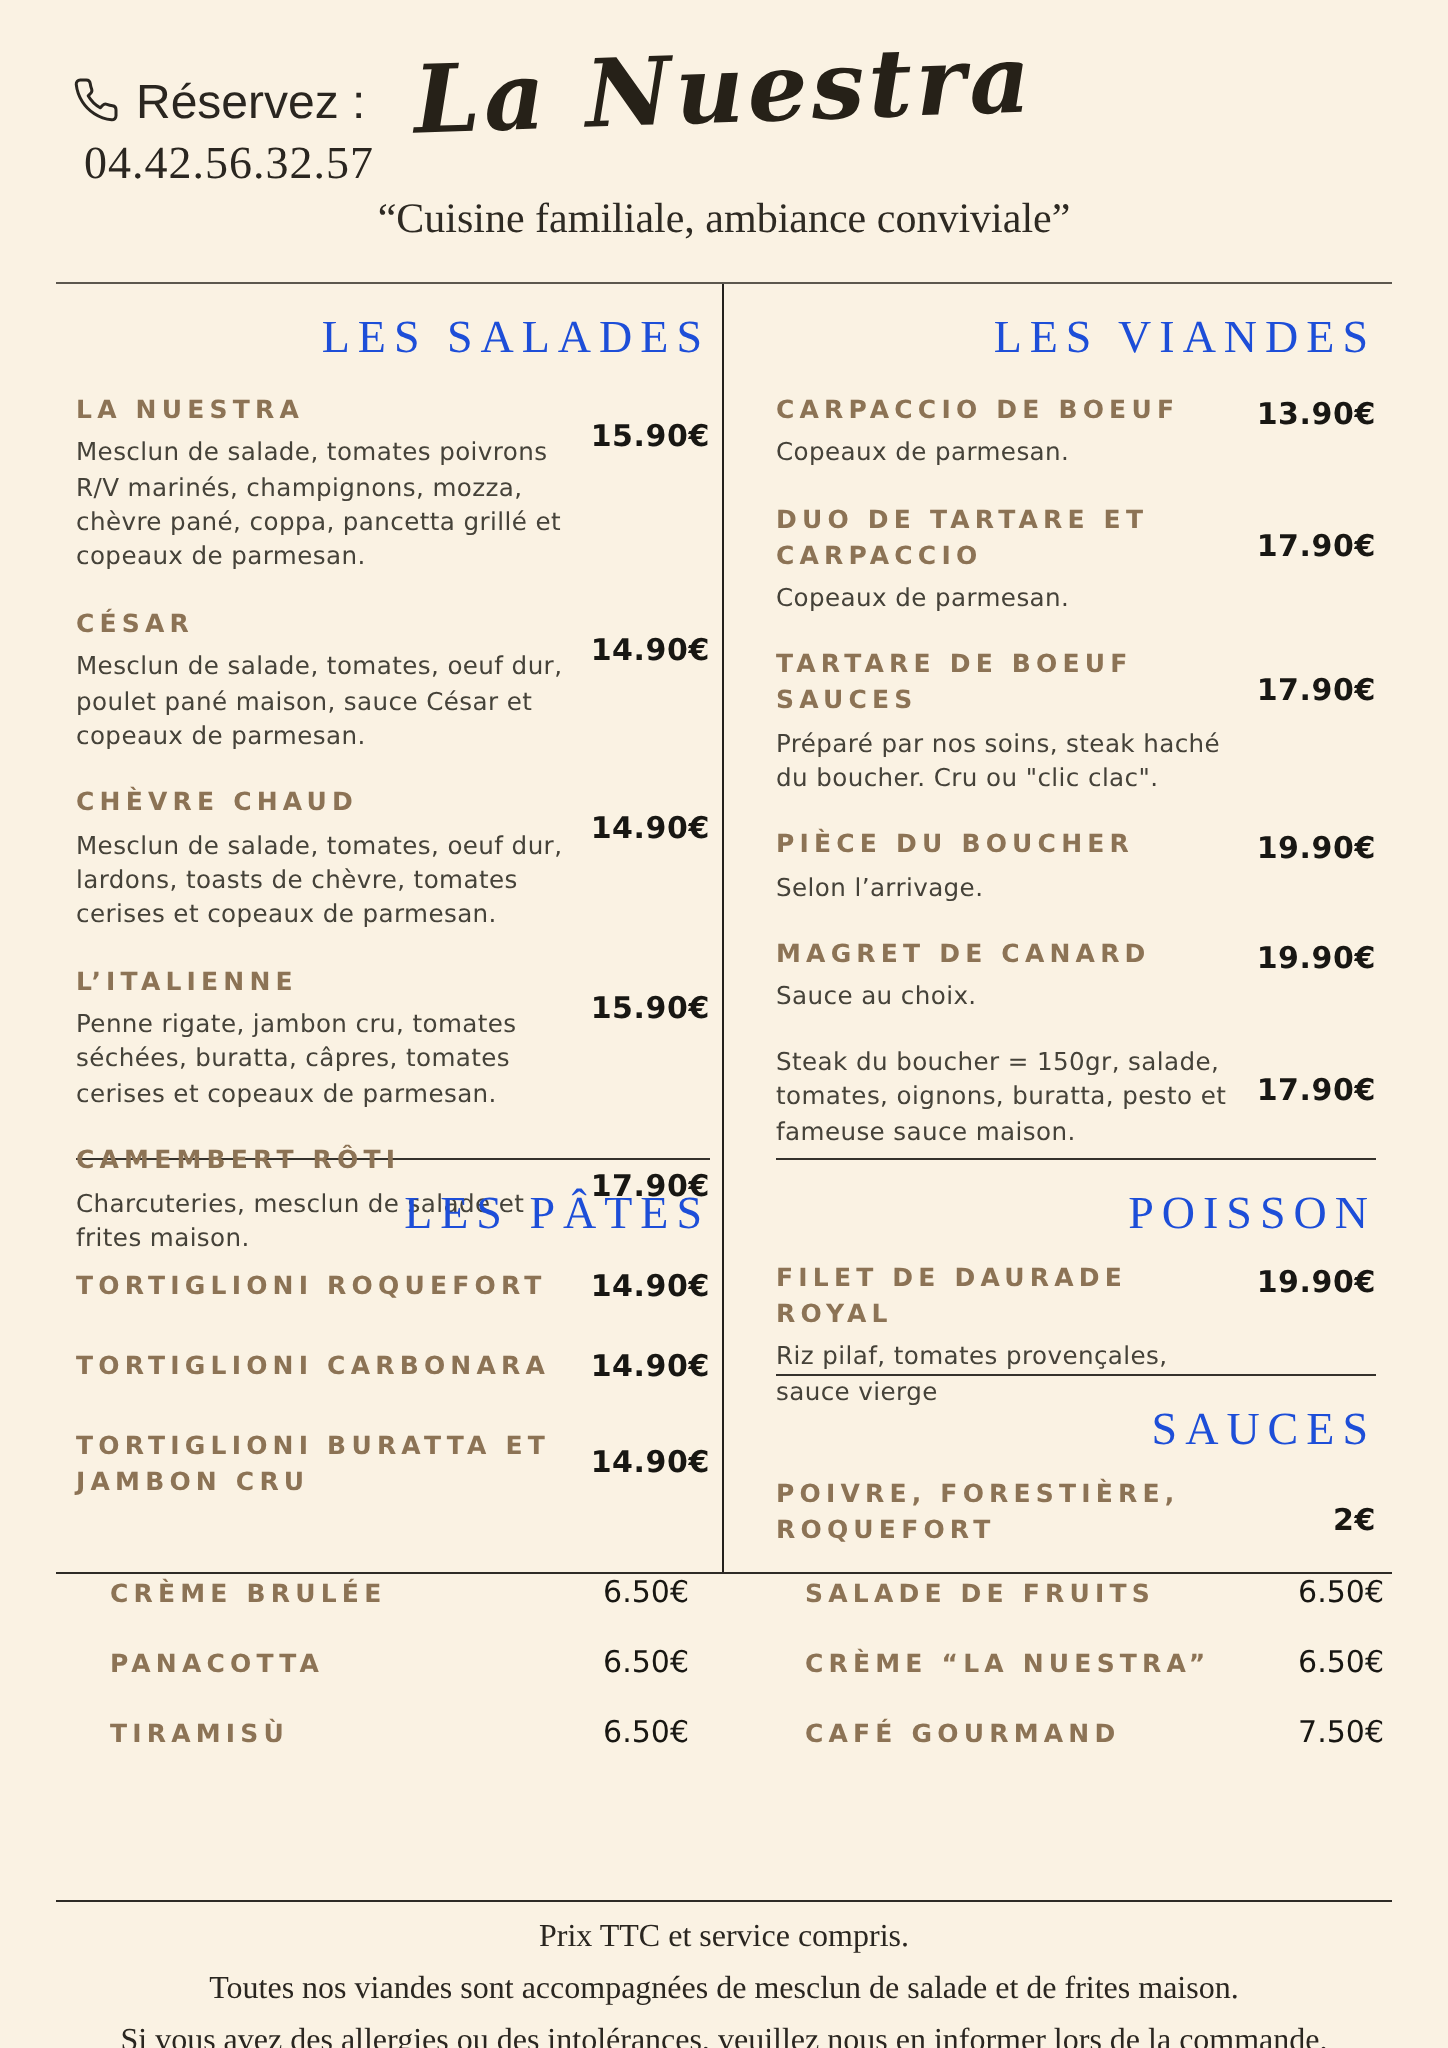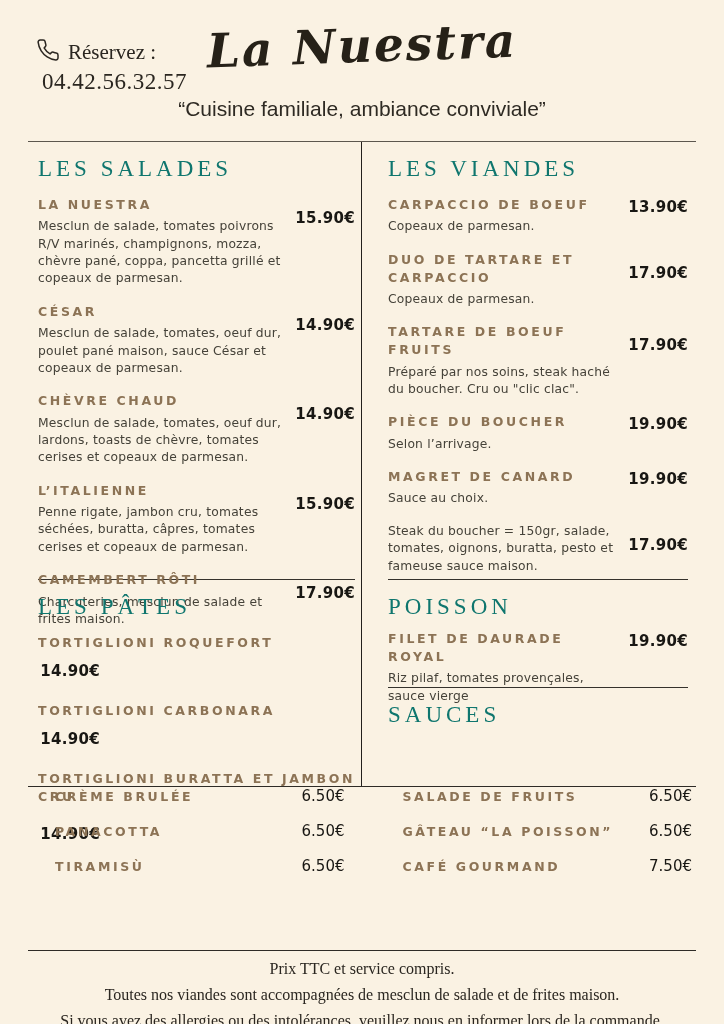"Réservez :" .reserve-label { font-family: Liberation Serif, serif -> Liberation Sans, sans-serif; font-size: 21px -> 24px }
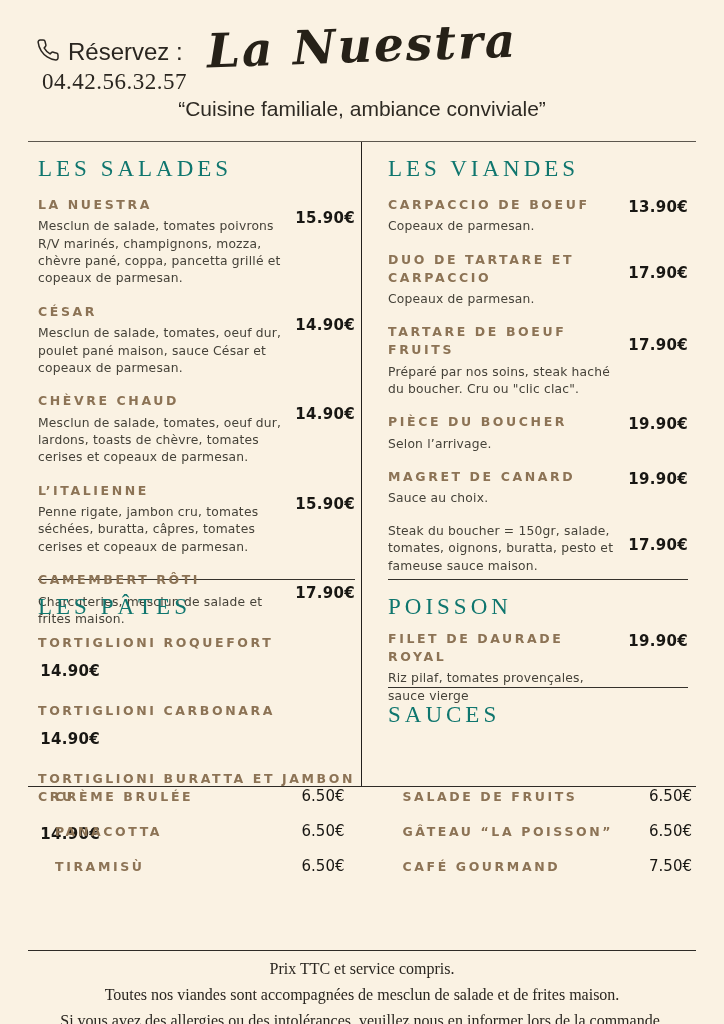"“Cuisine familiale, ambiance conviviale”" .tagline { font-family: Liberation Sans, sans-serif -> Liberation Serif, serif }
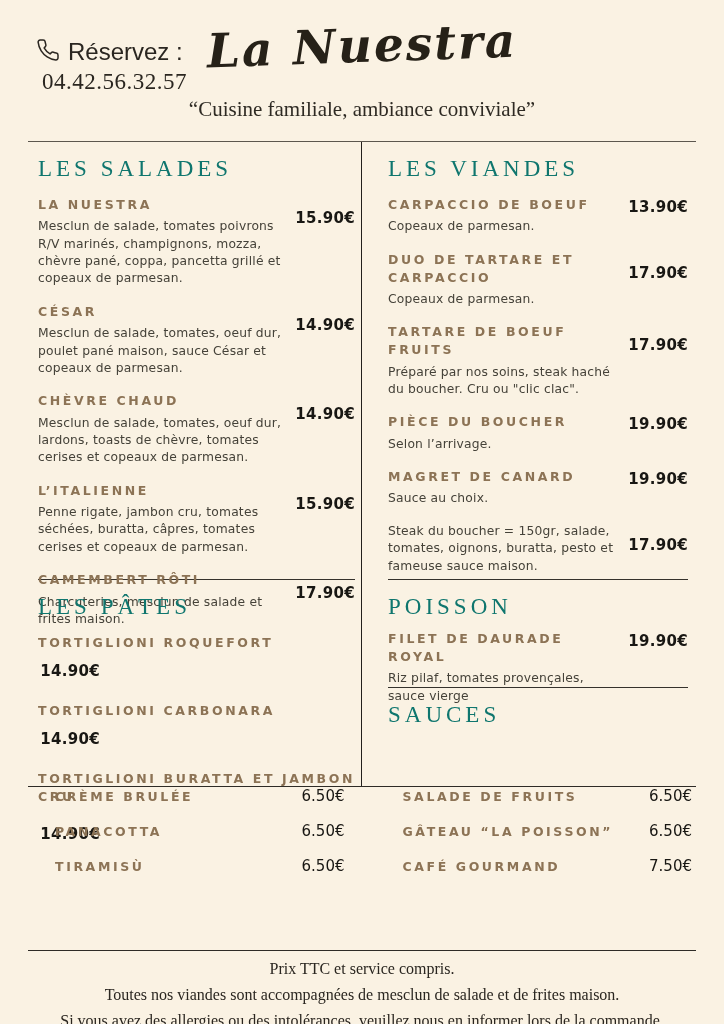"LES SALADES" .section-title { color: #0f766e -> #1d4ed8; text-align: left -> right }
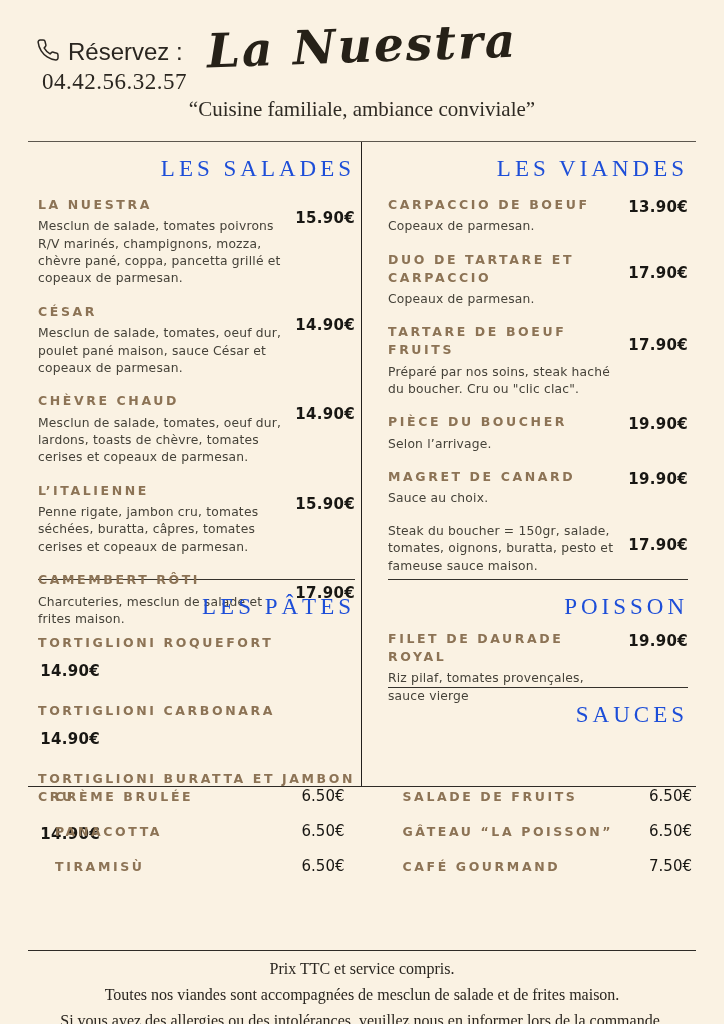"TARTARE DE BOEUF FRUITS" div.item-name { text: FRUITS -> SAUCES }
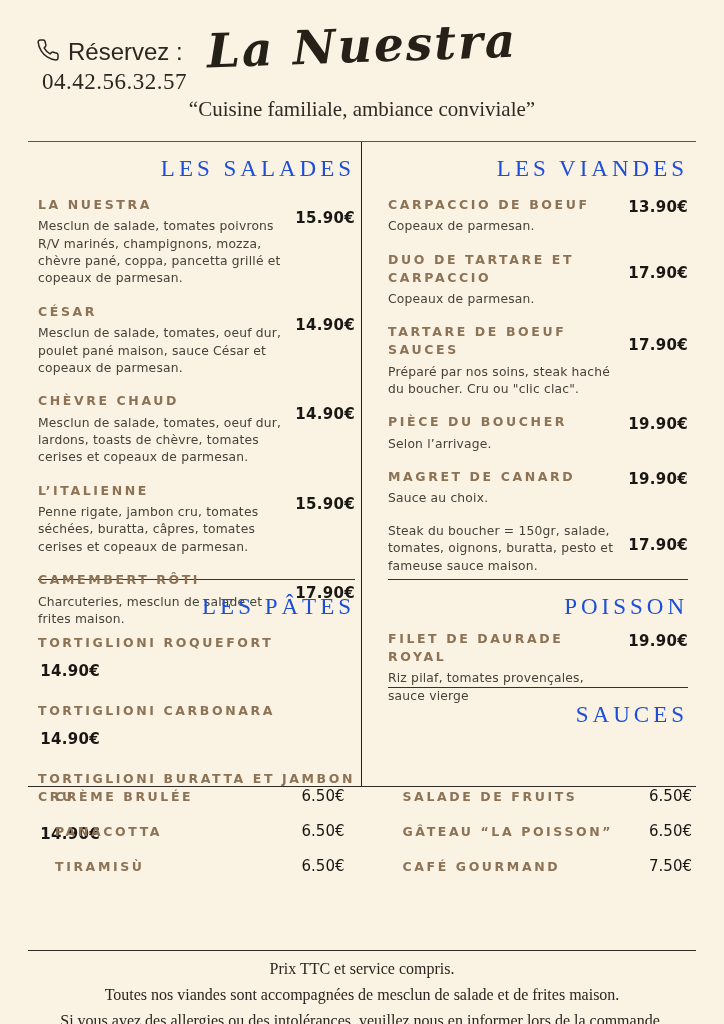"TORTIGLIONI ROQUEFORT" .title-only { flex-direction: column -> none }
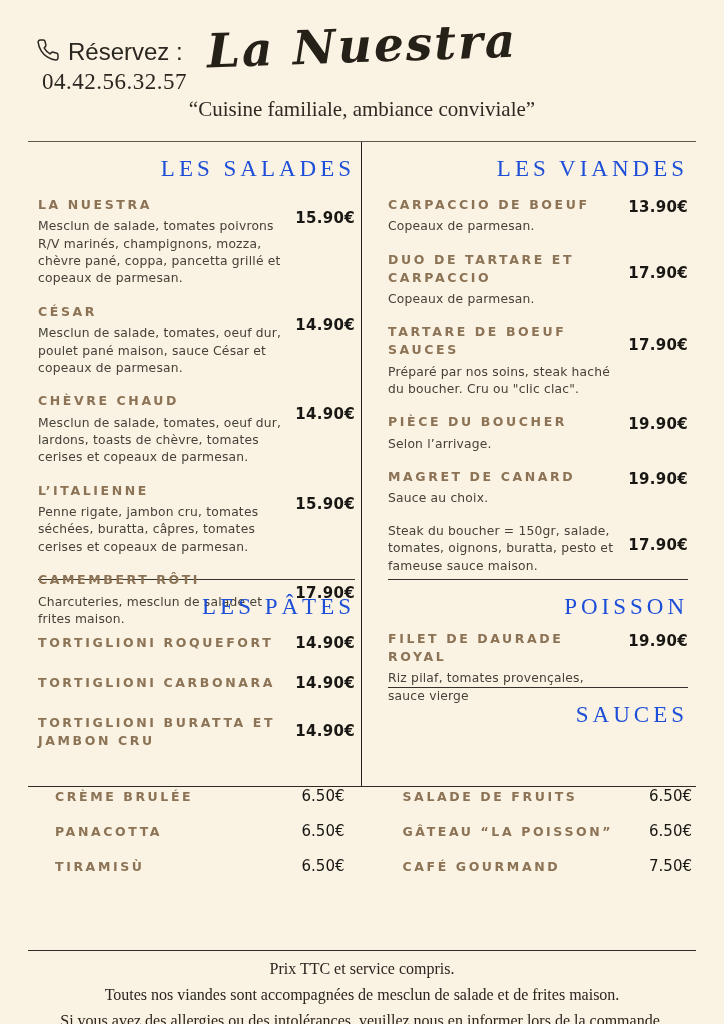"POIVRE, FORESTIÈRE, ROQUEFORT" div.item { html: none -> <div> <div> <div>POIVRE, FORESTIÈRE, ROQUEFORT</div> </div> <div>2€</div> </div> }
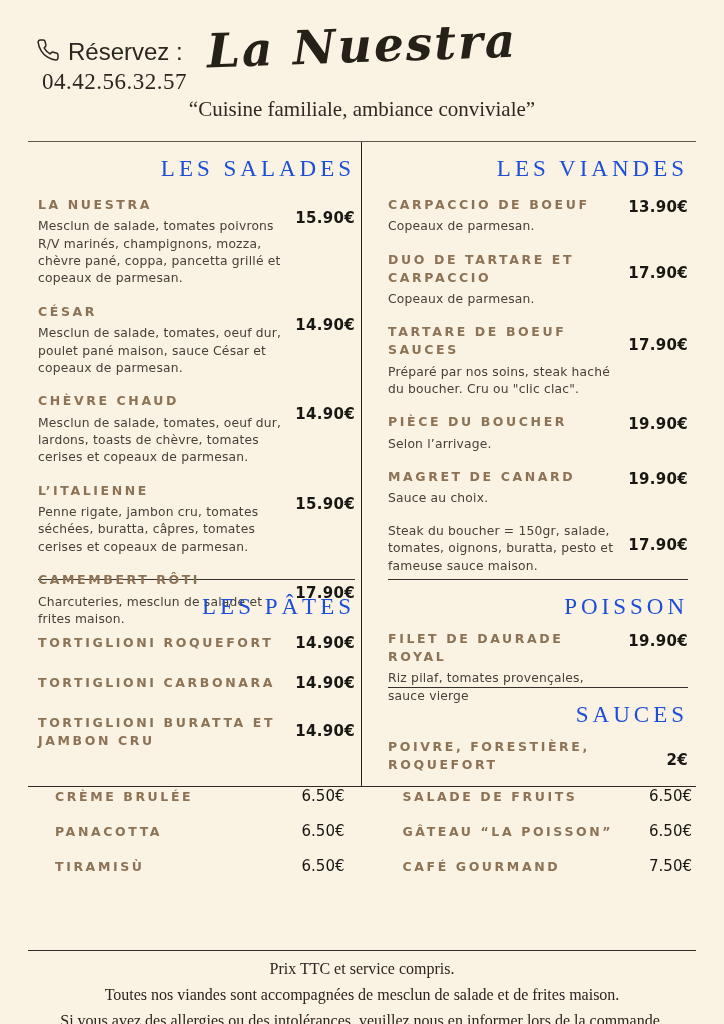"GÂTEAU “LA POISSON”" span.dessert-name { text: GÂTEAU “LA POISSON -> CRÈME “LA NUESTRA }
